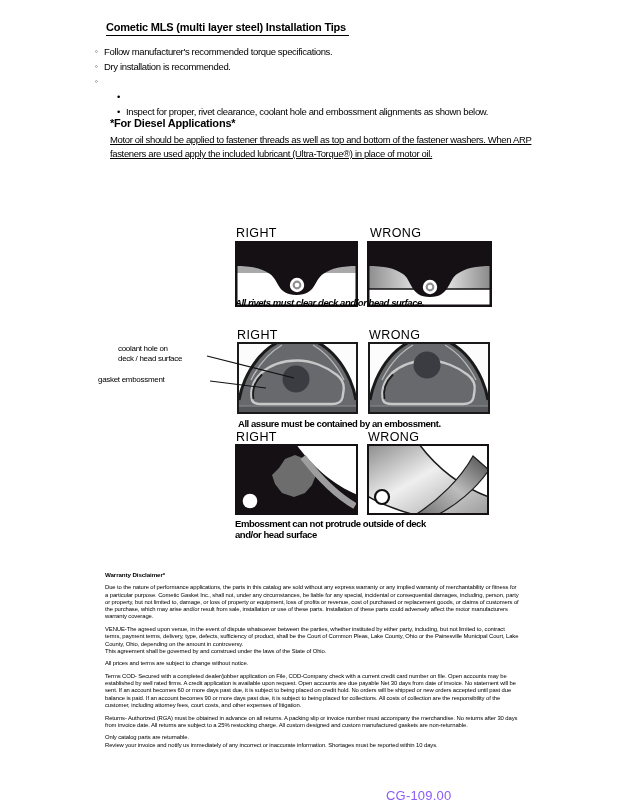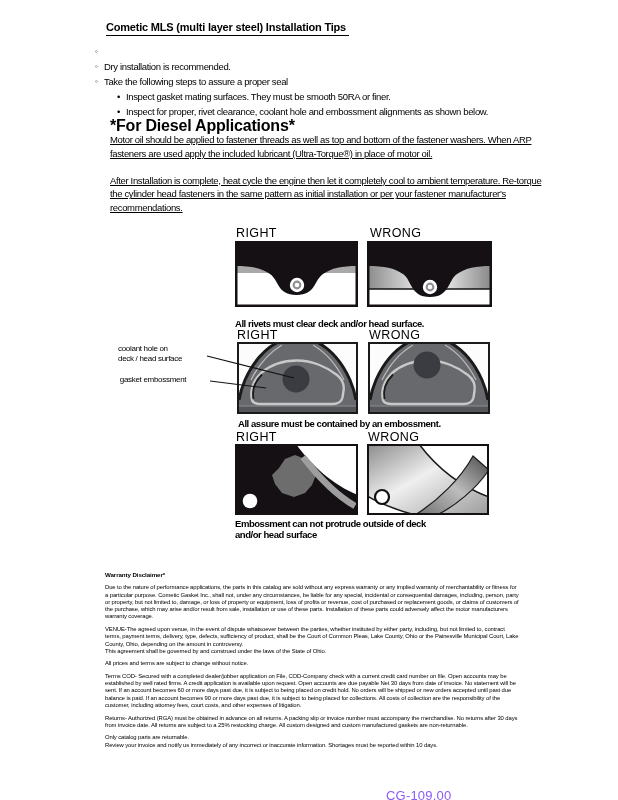"Follow manufacturer's recommended torque" span { html: none -> <span>Follow manufacturer's recommended torque specifications.</span> }
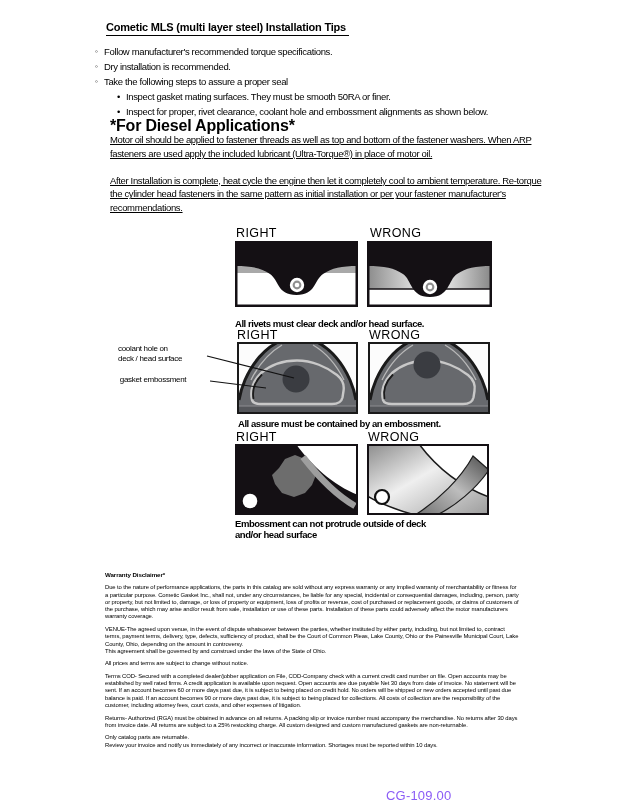"Take the following steps to" span { html: <span>Take the following steps to assure a proper seal</span> -> none }
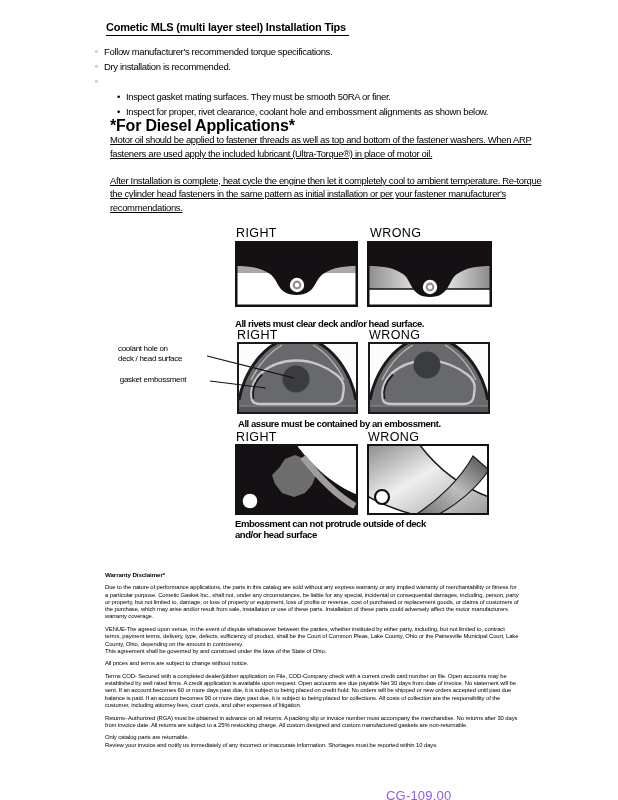"Inspect gasket mating surfaces. They" span { html: <span>Inspect gasket mating surfaces. They must be smooth 50RA or finer.</span> -> none }
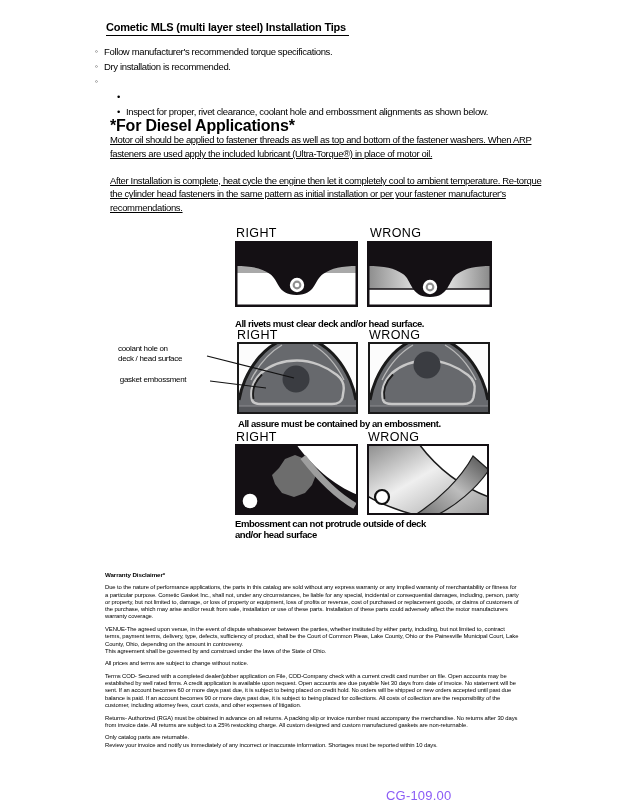"*For Diesel Applications*" .diesel-h { font-size: 16px -> 11px }
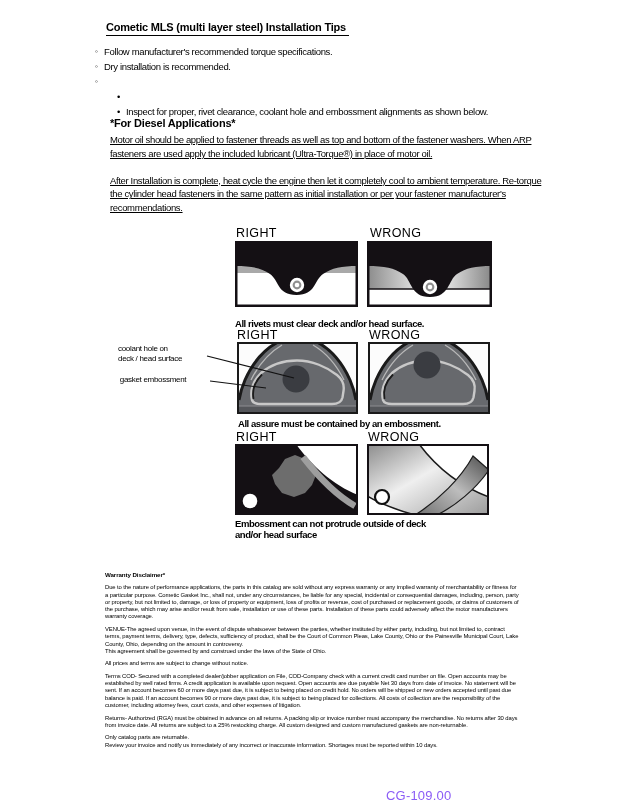"After Installation is complete, heat" p { html: <p>After Installation is complete, heat cycle the engine then let it completely cool to ambient temperature. Re-torque the cylinder head fasteners in the same pattern as initial installation or per your fastener manufacturer's recommendations.</p> -> none }
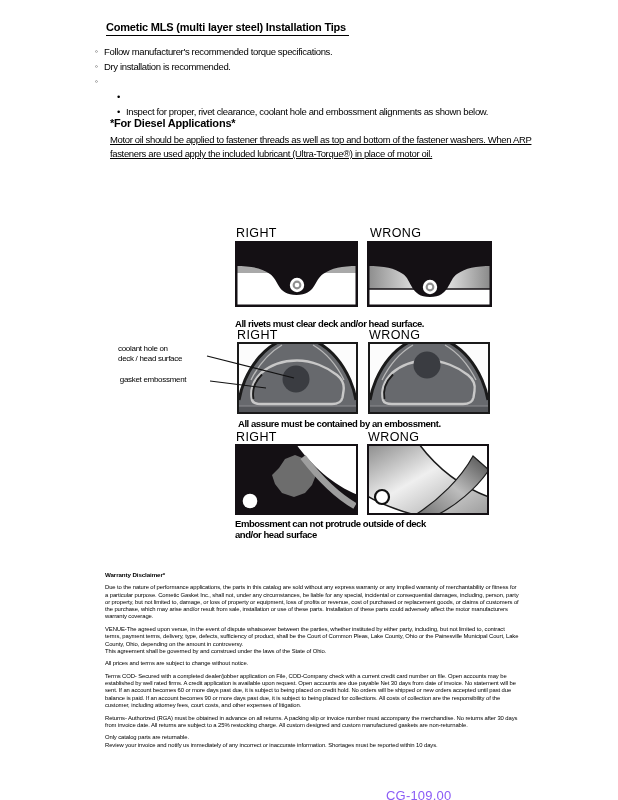"All rivets must clear deck" div.fig-caption { font-style: none -> italic; top: 318px -> 297px }
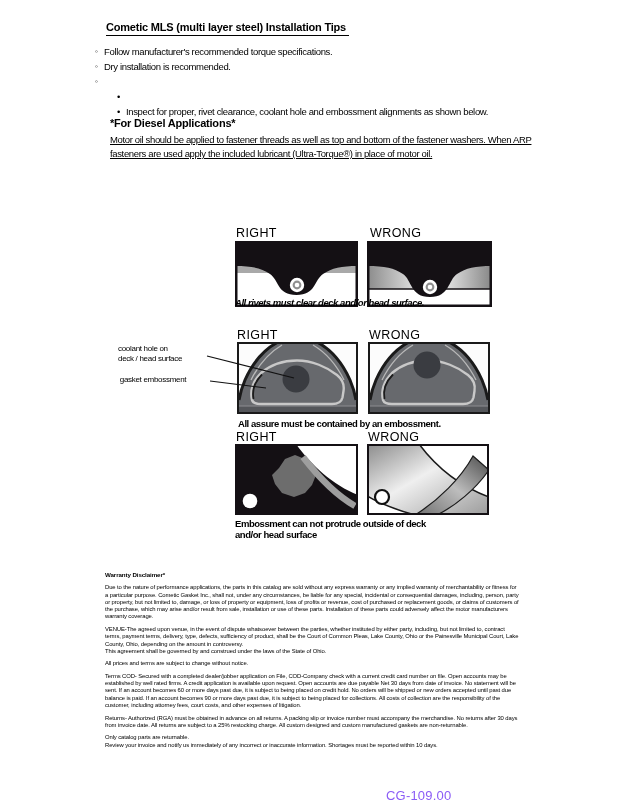"gasket embossment" .ann2 { text-align: center -> left }
